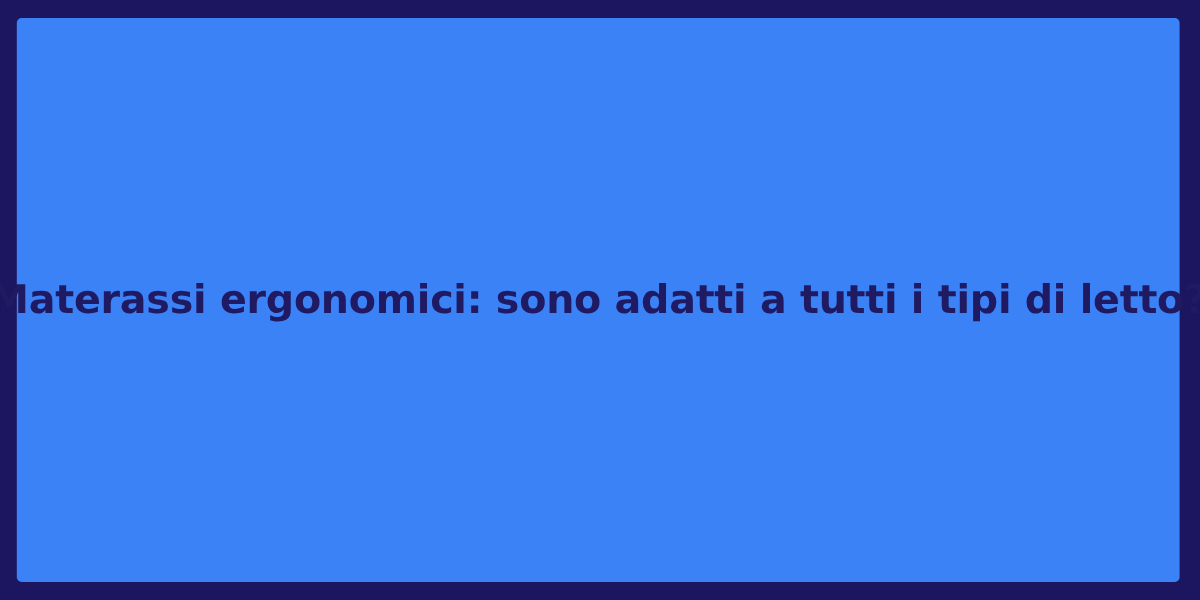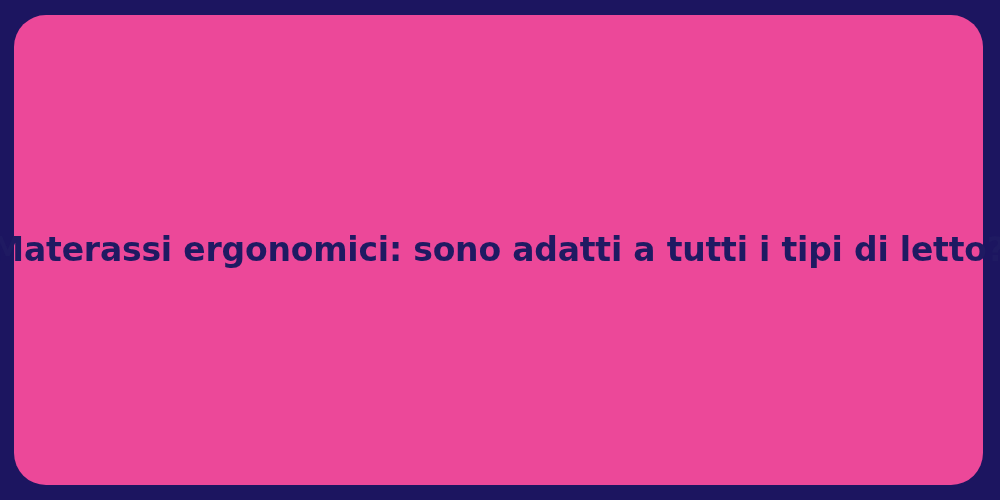"Materassi ergonomici: sono adatti a" #banner-panel { background: #ec4899 -> #3b82f6; border-radius: 32px -> 4px }
